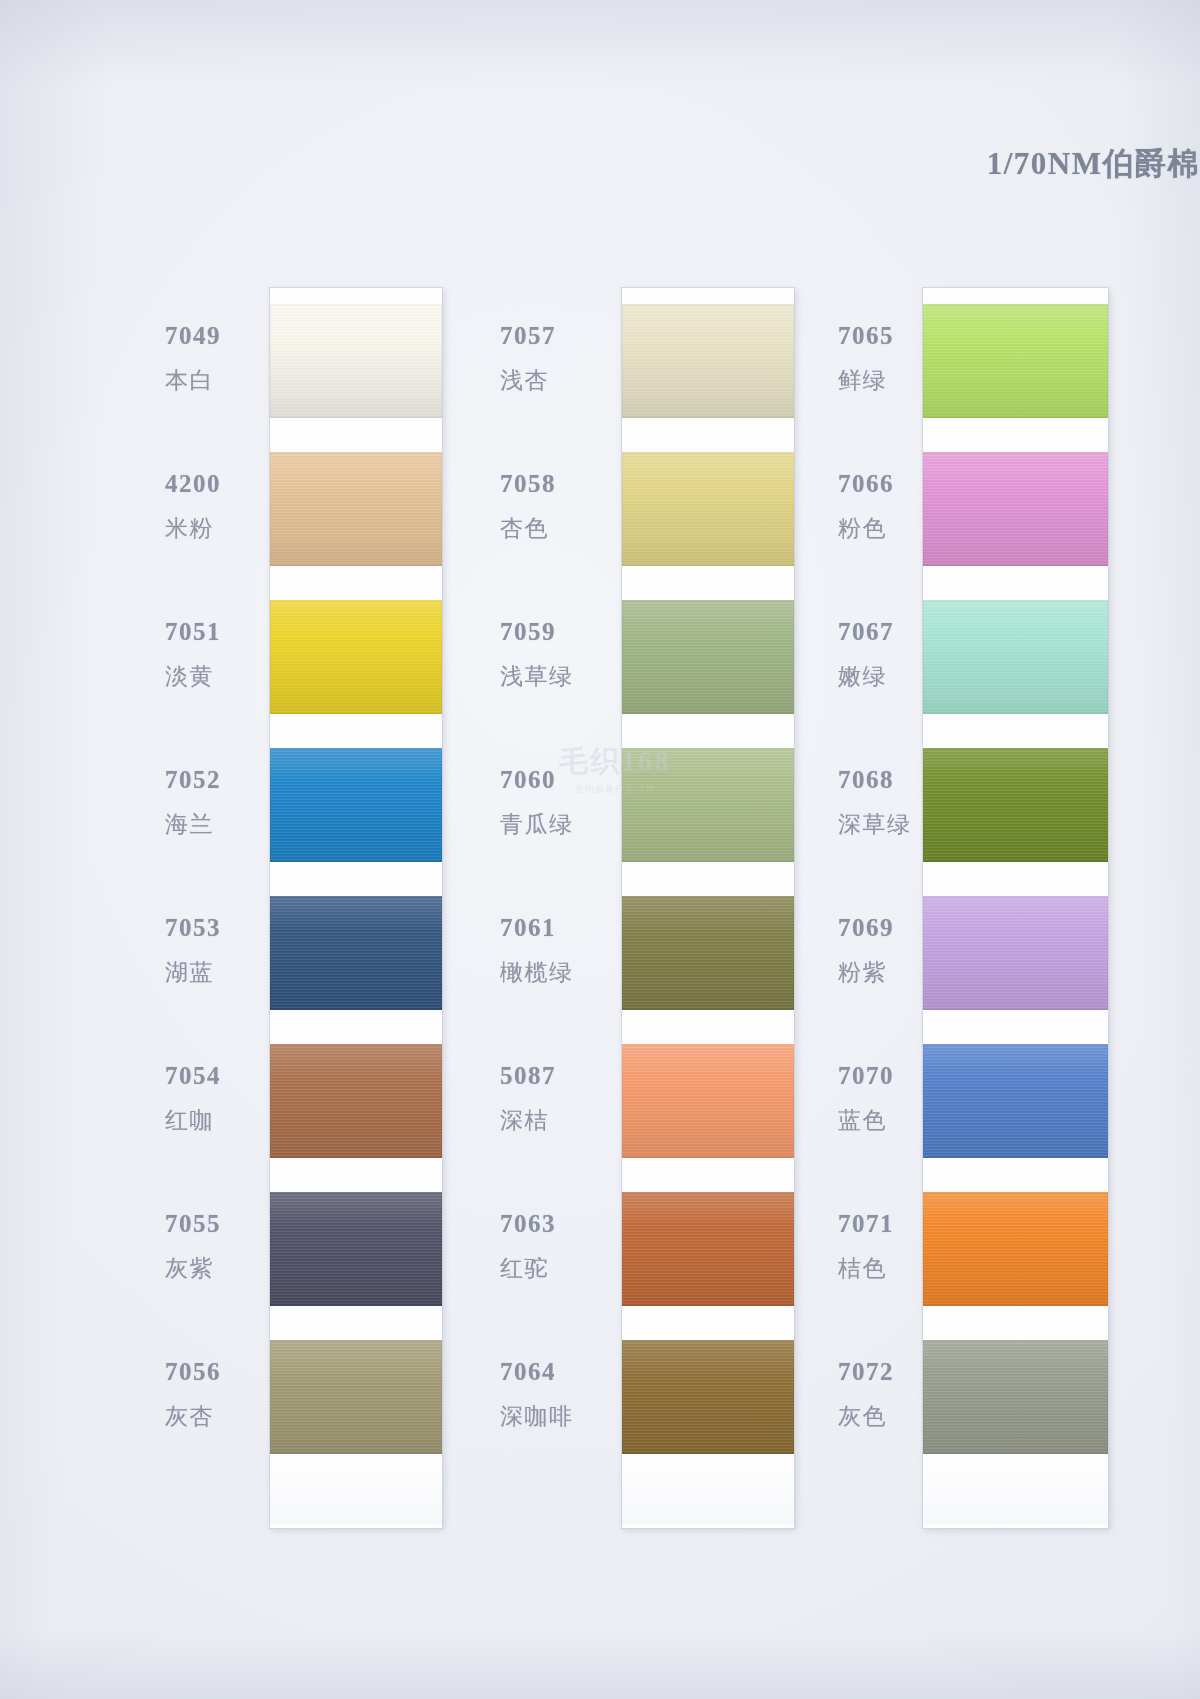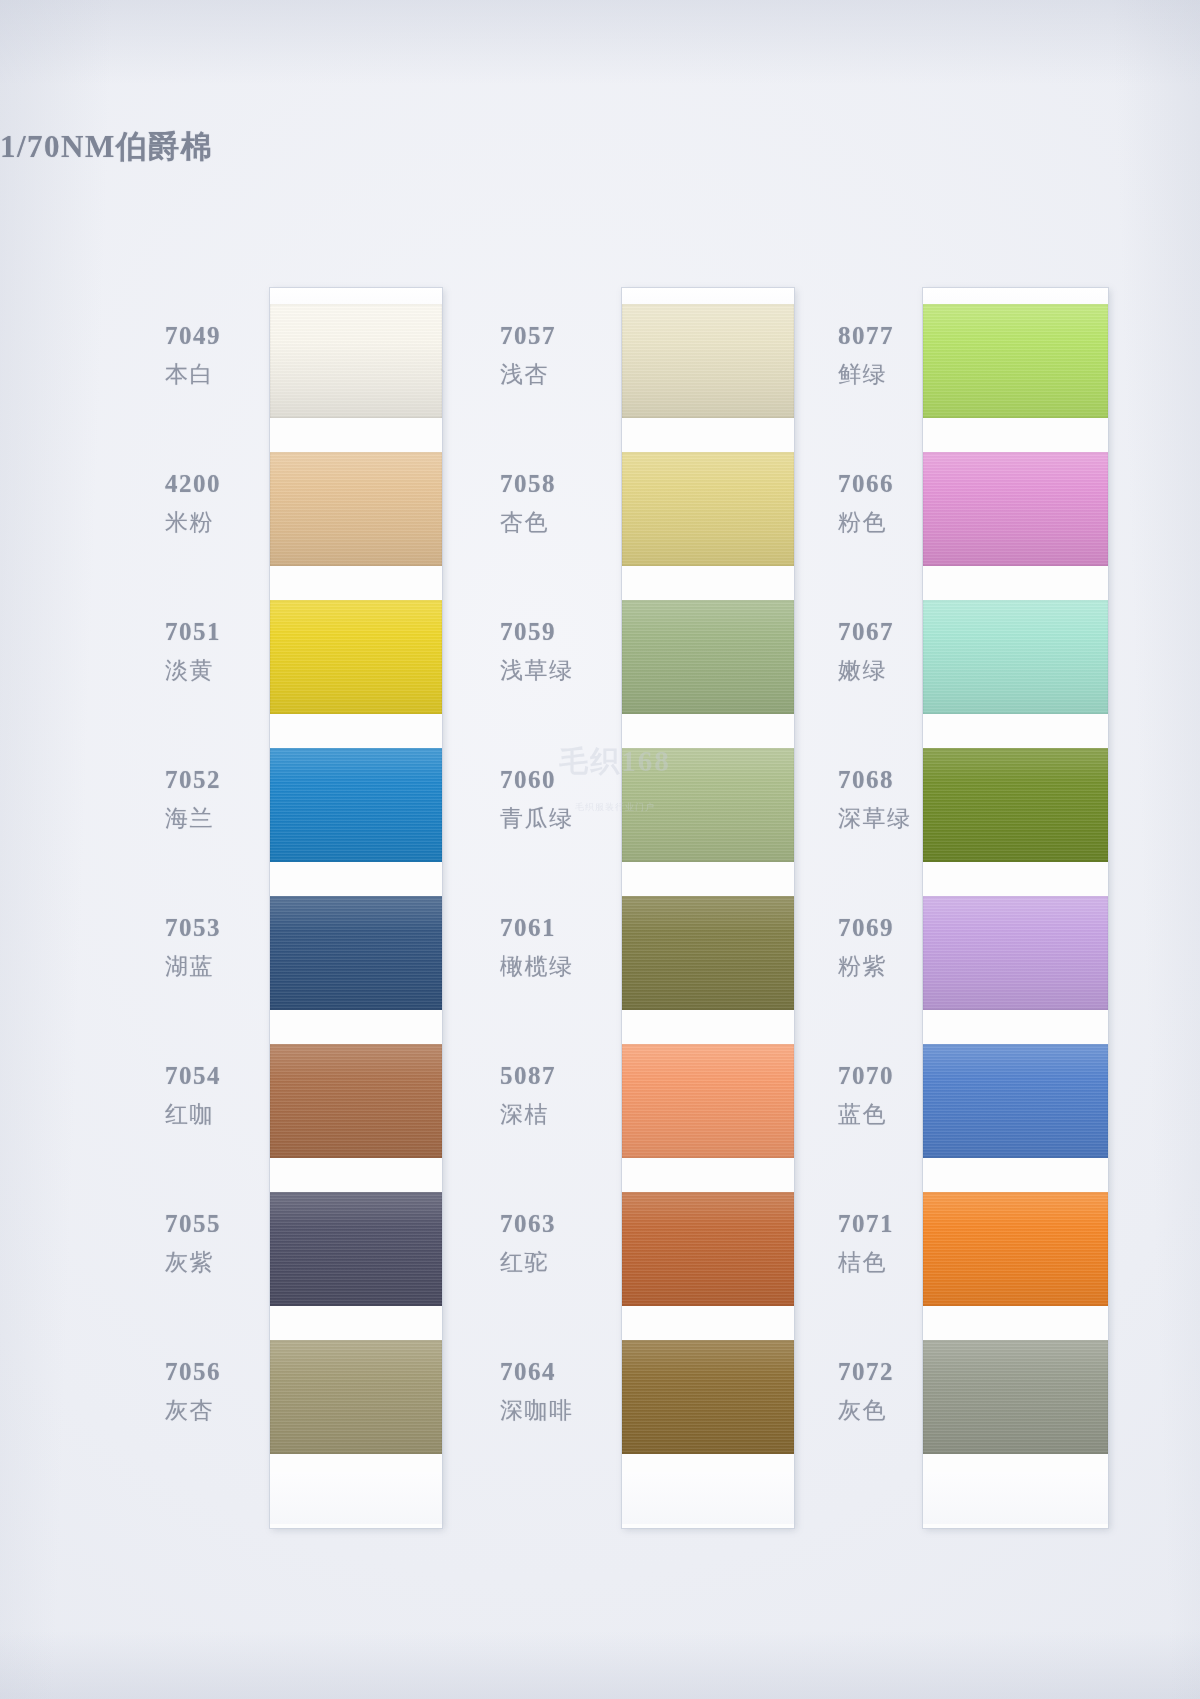"1/70NM伯爵棉" #header { text-align: left -> right; top: 128px -> 145px }
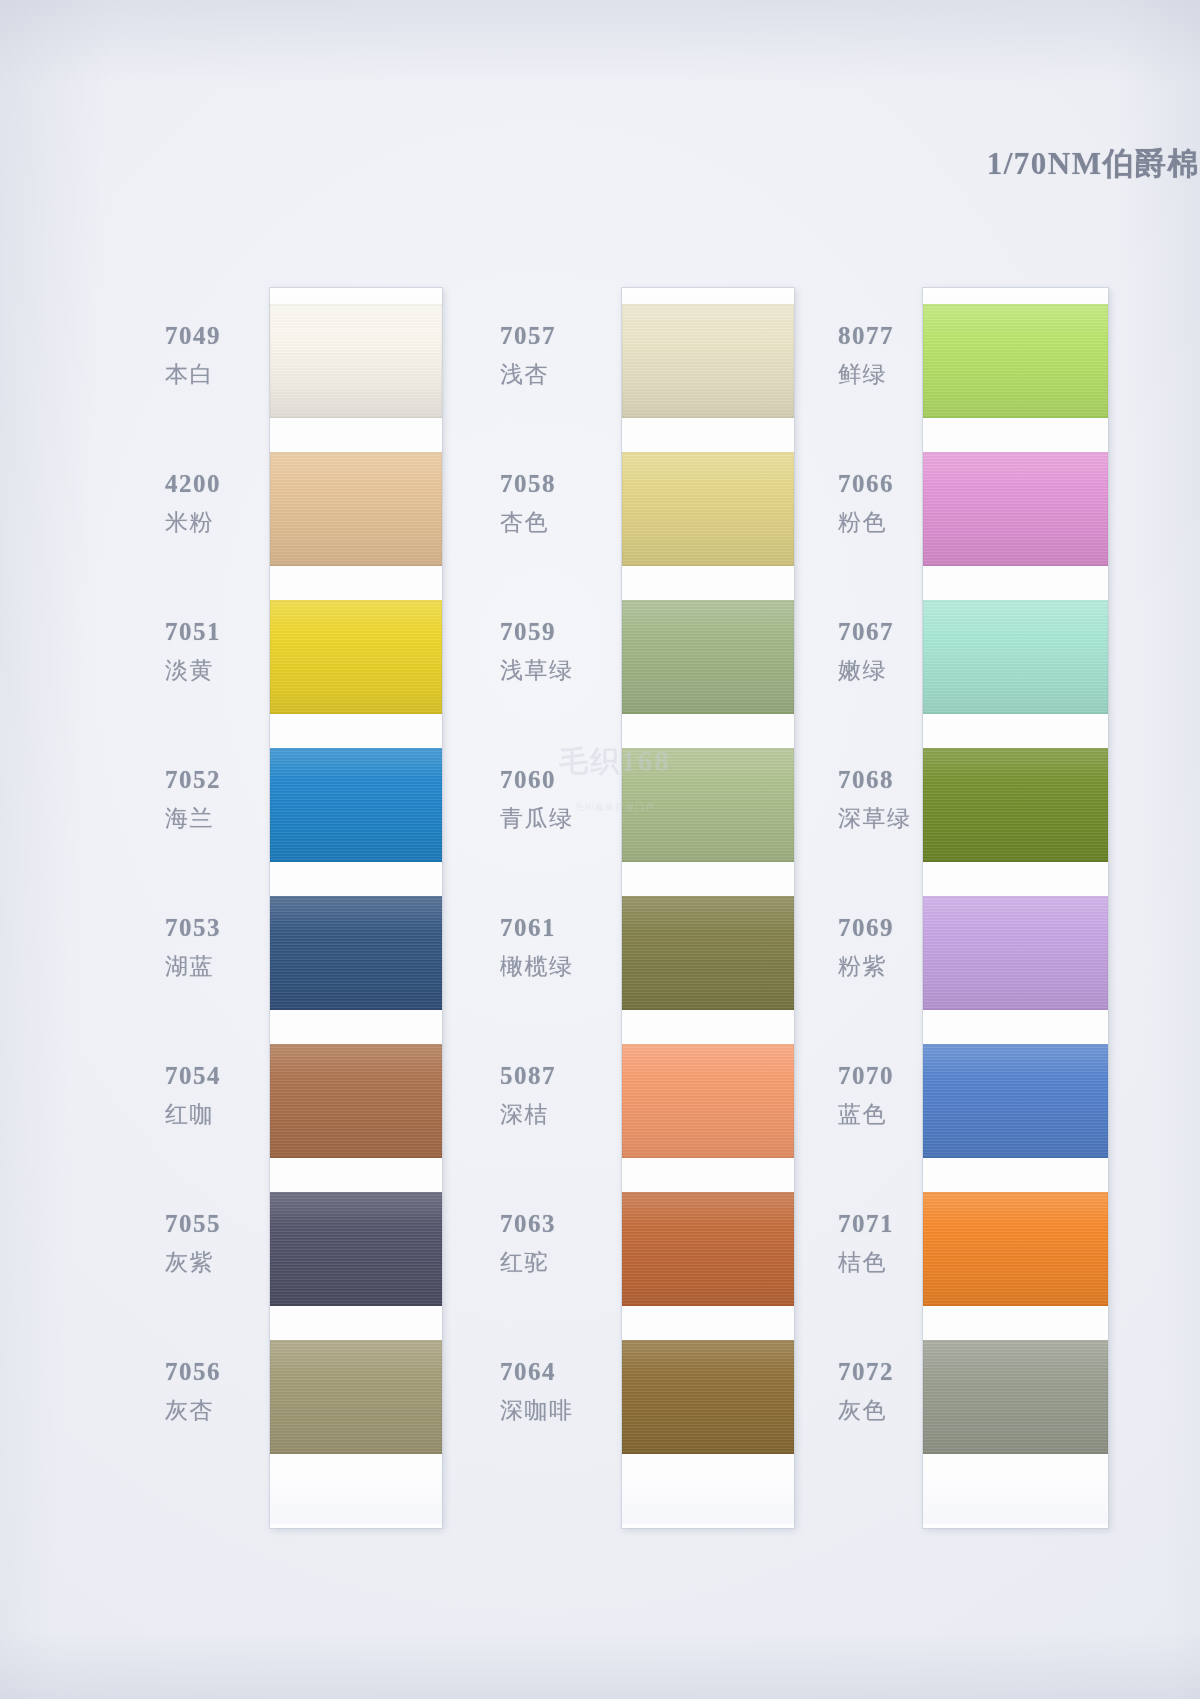"8077" div.code { text: 8077 -> 7065 }
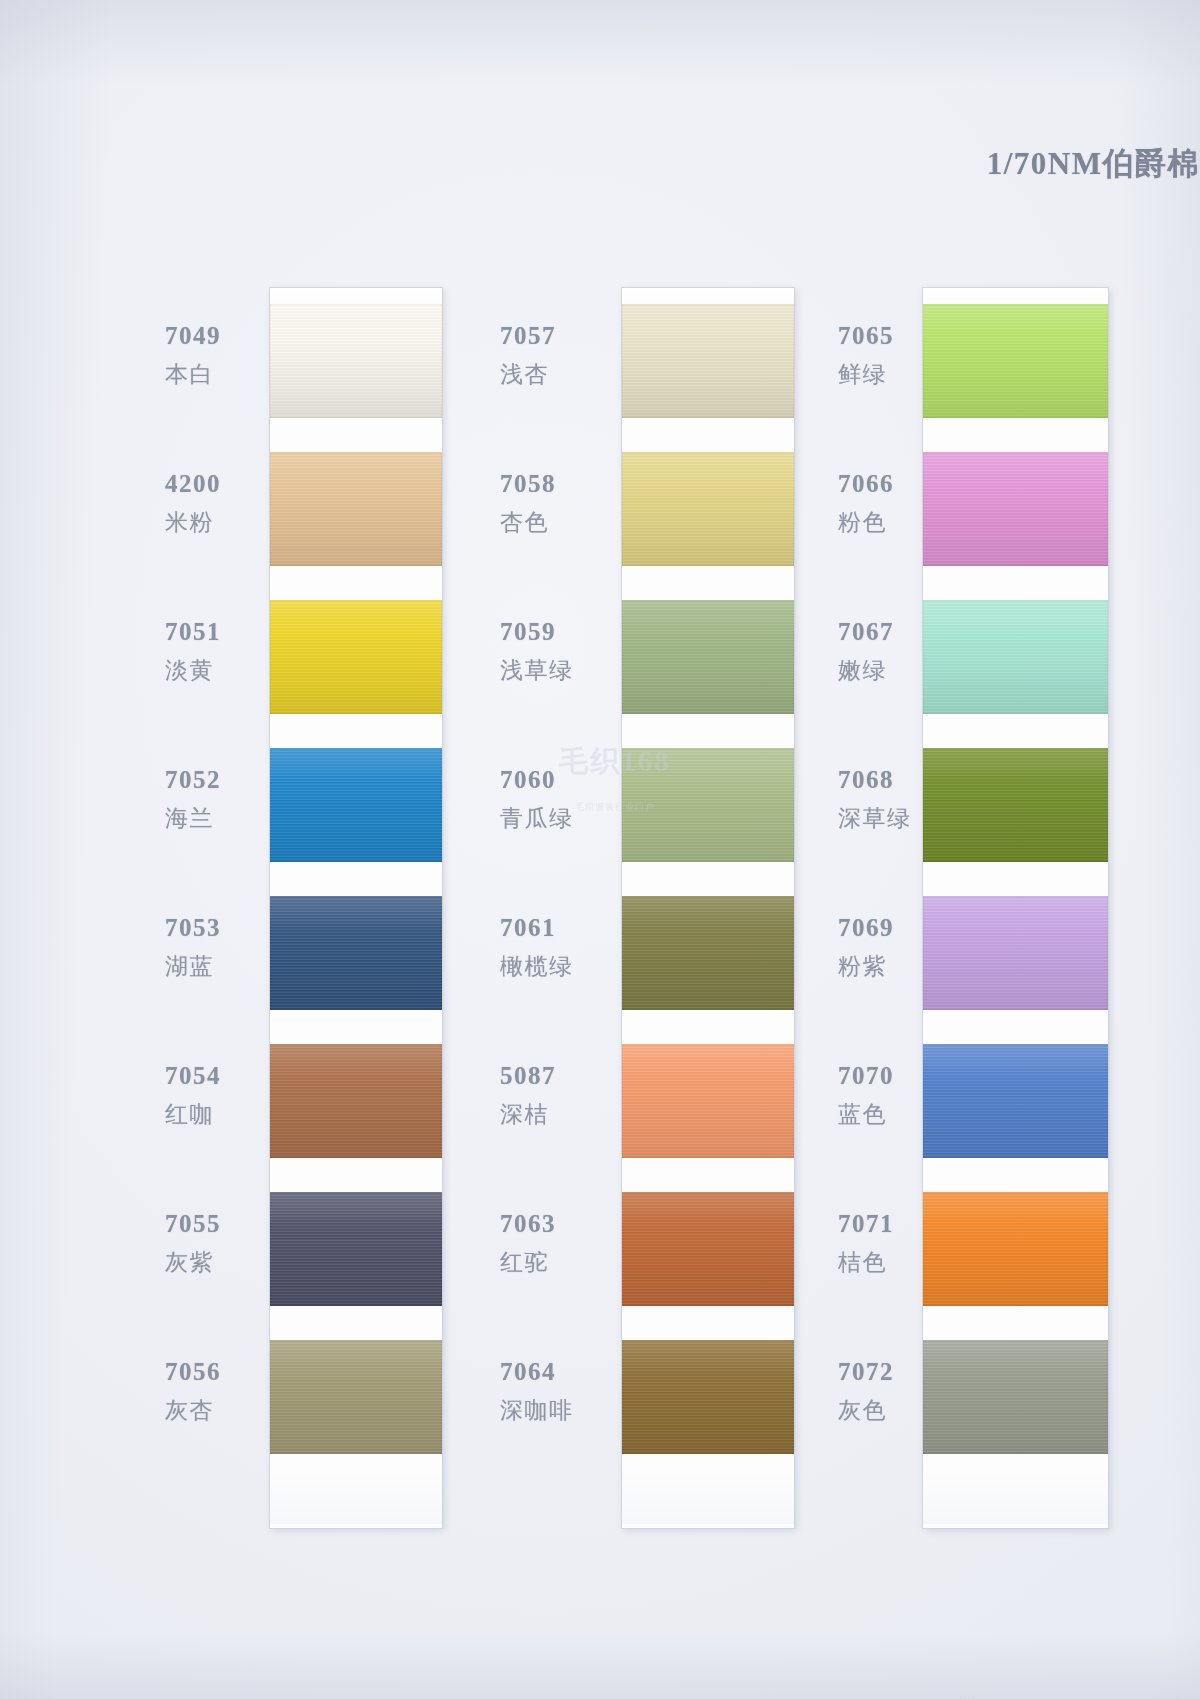"本白" .cname { margin-top: 9px -> 15px }
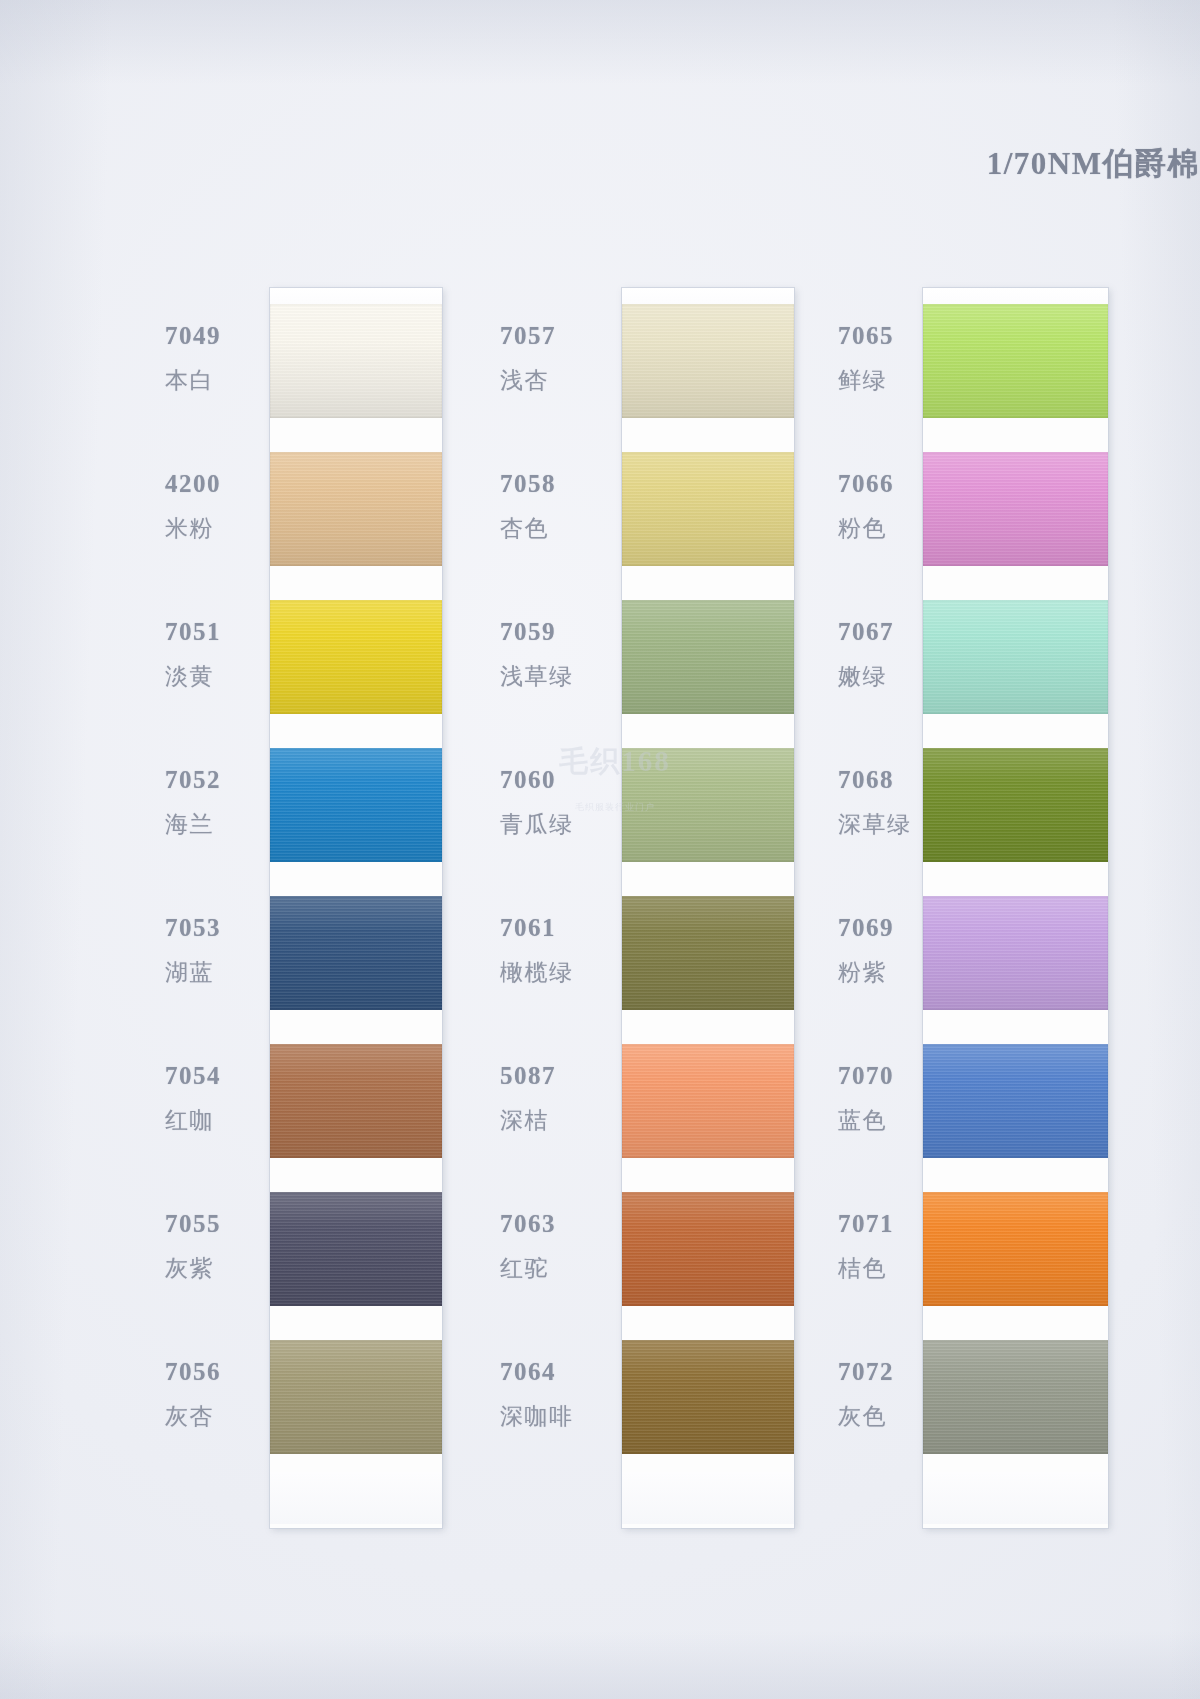"毛织服装行业门户" #wm-sub { margin-top: 19px -> 1px }
